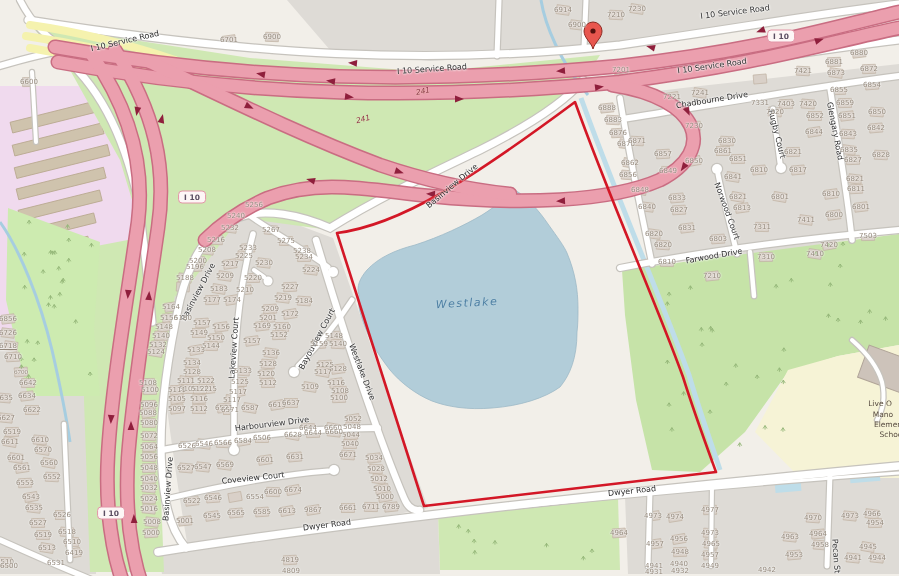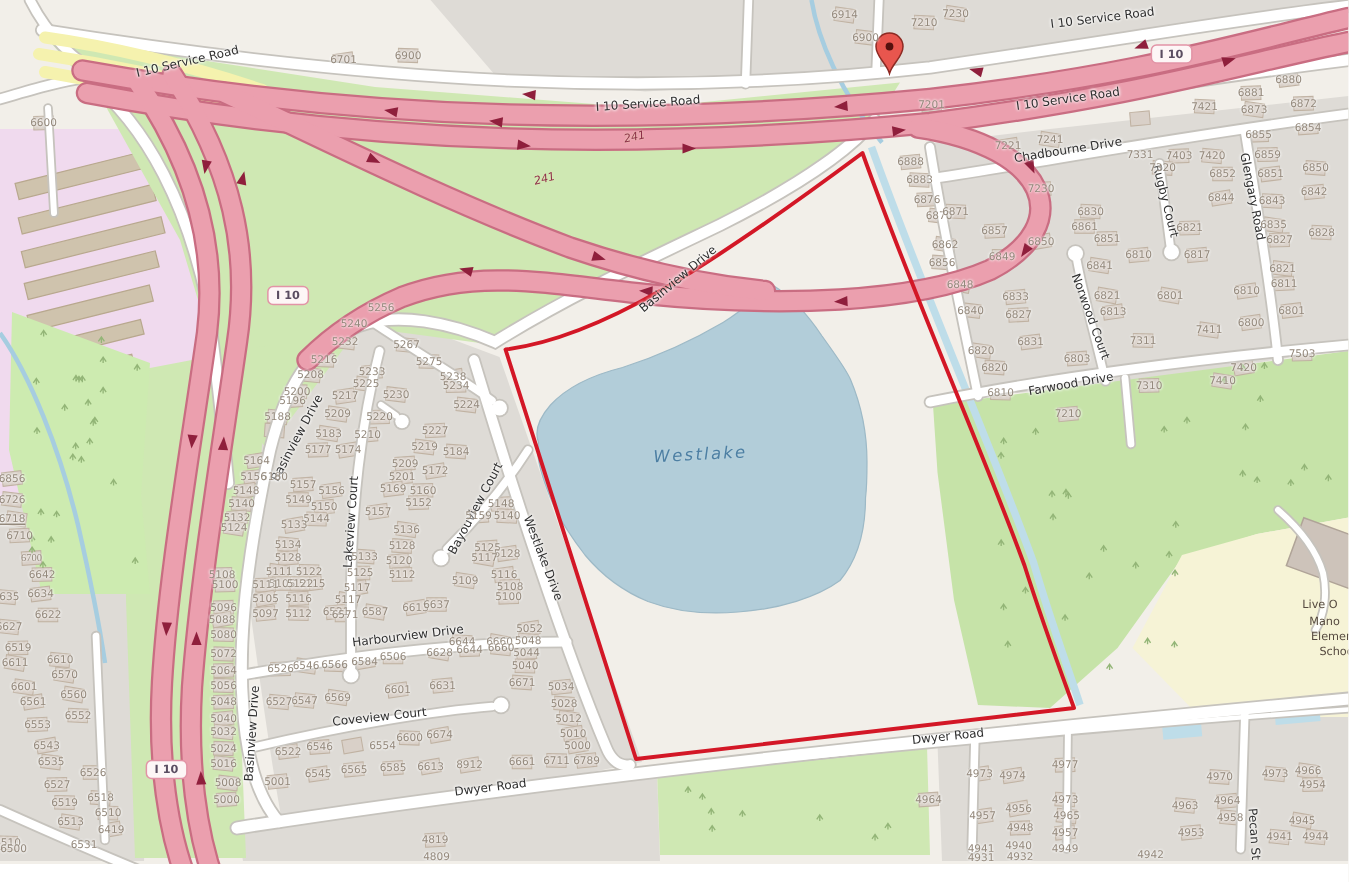"8912" div.lbl { text: 8912 -> 9867 }
